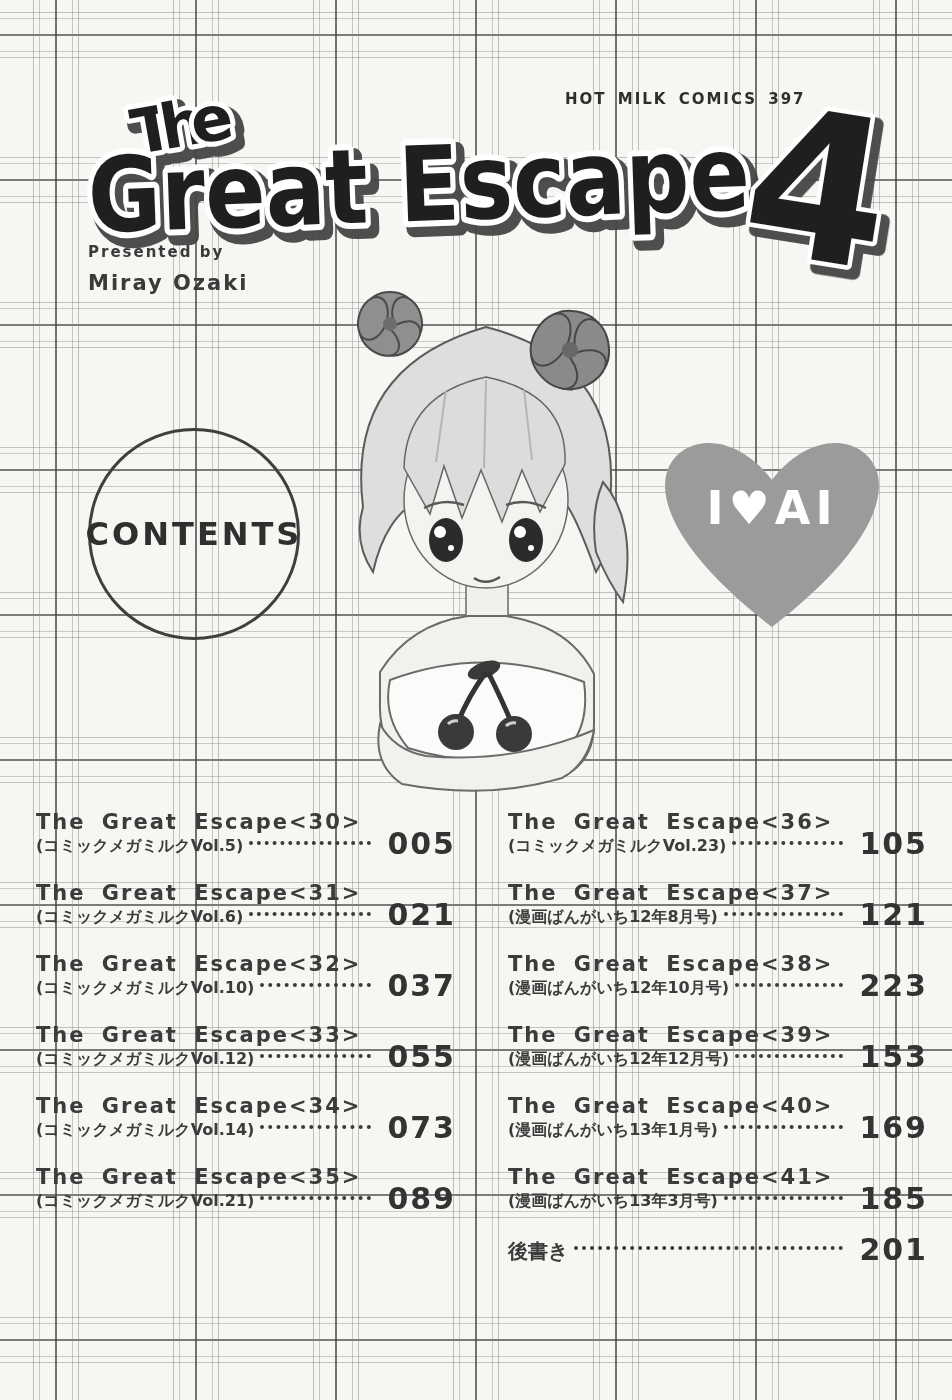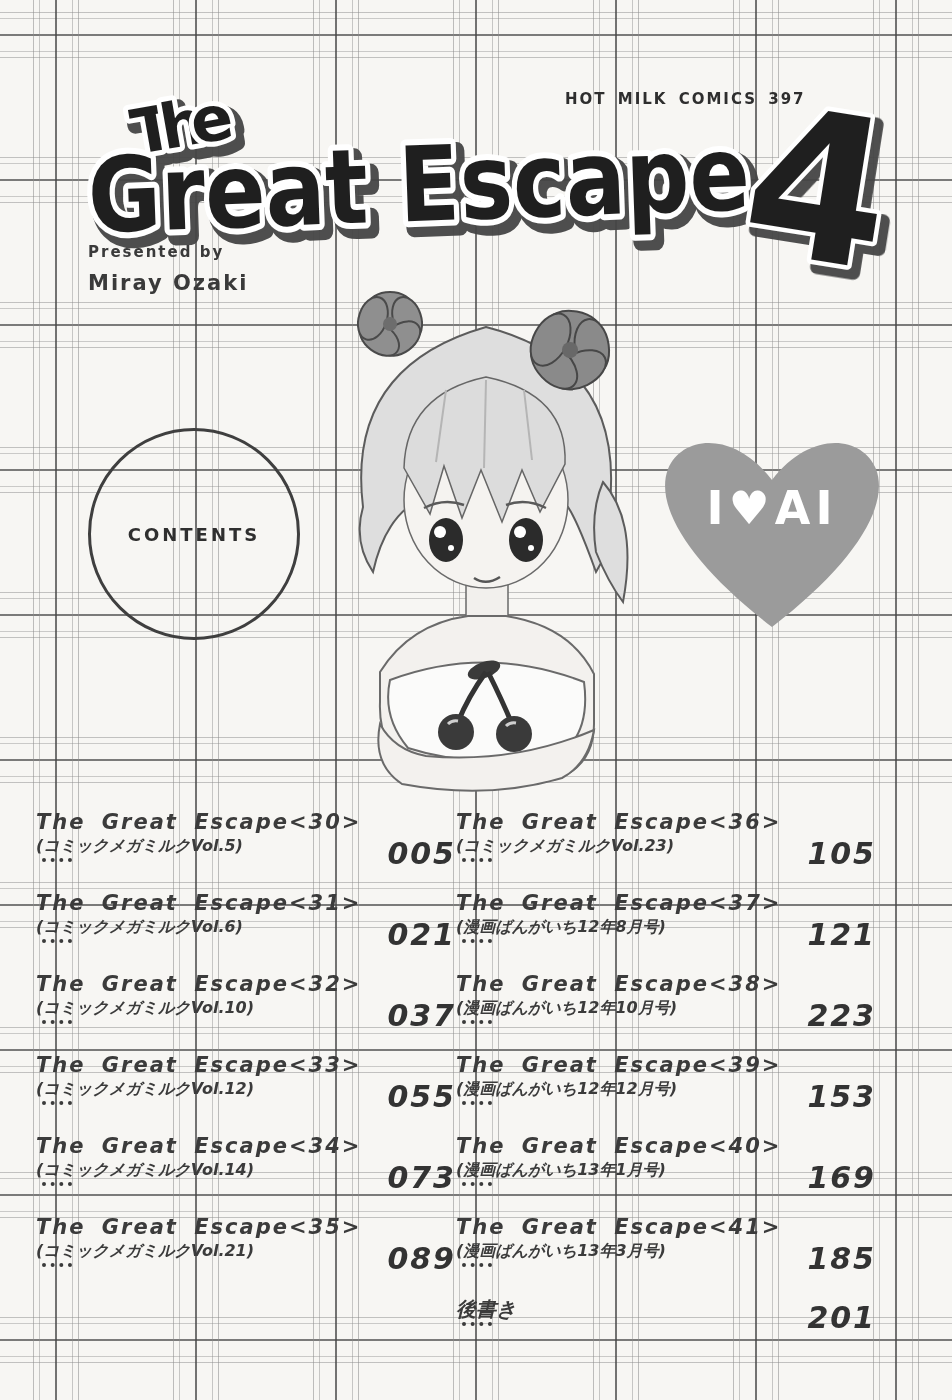"CONTENTS" .contents-label { font-size: 18px -> 32px }
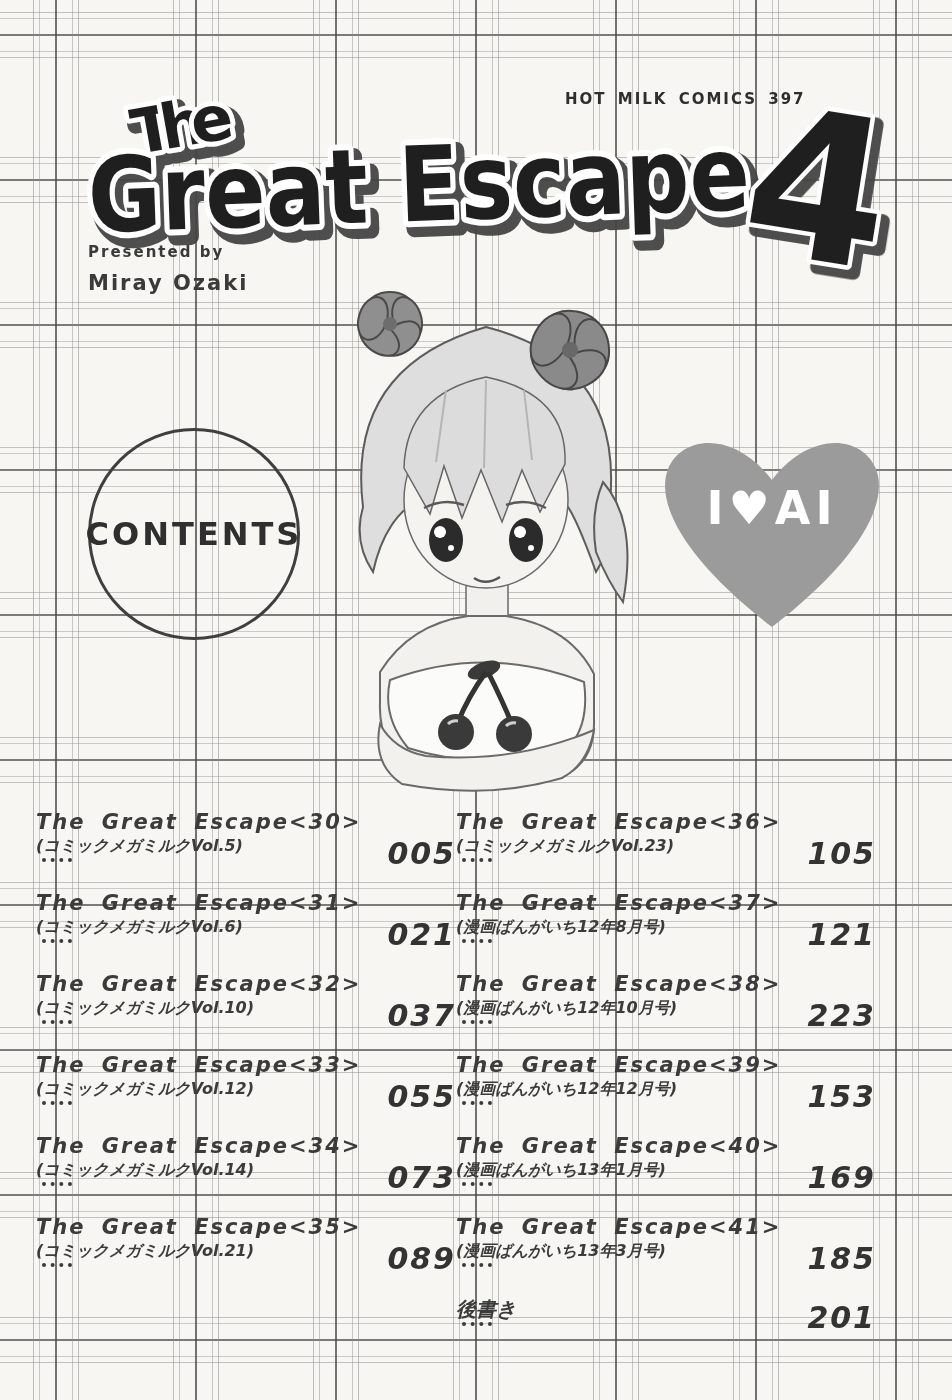"The Great Escape<30>" .toc { font-style: italic -> none; gap: none -> 52px }
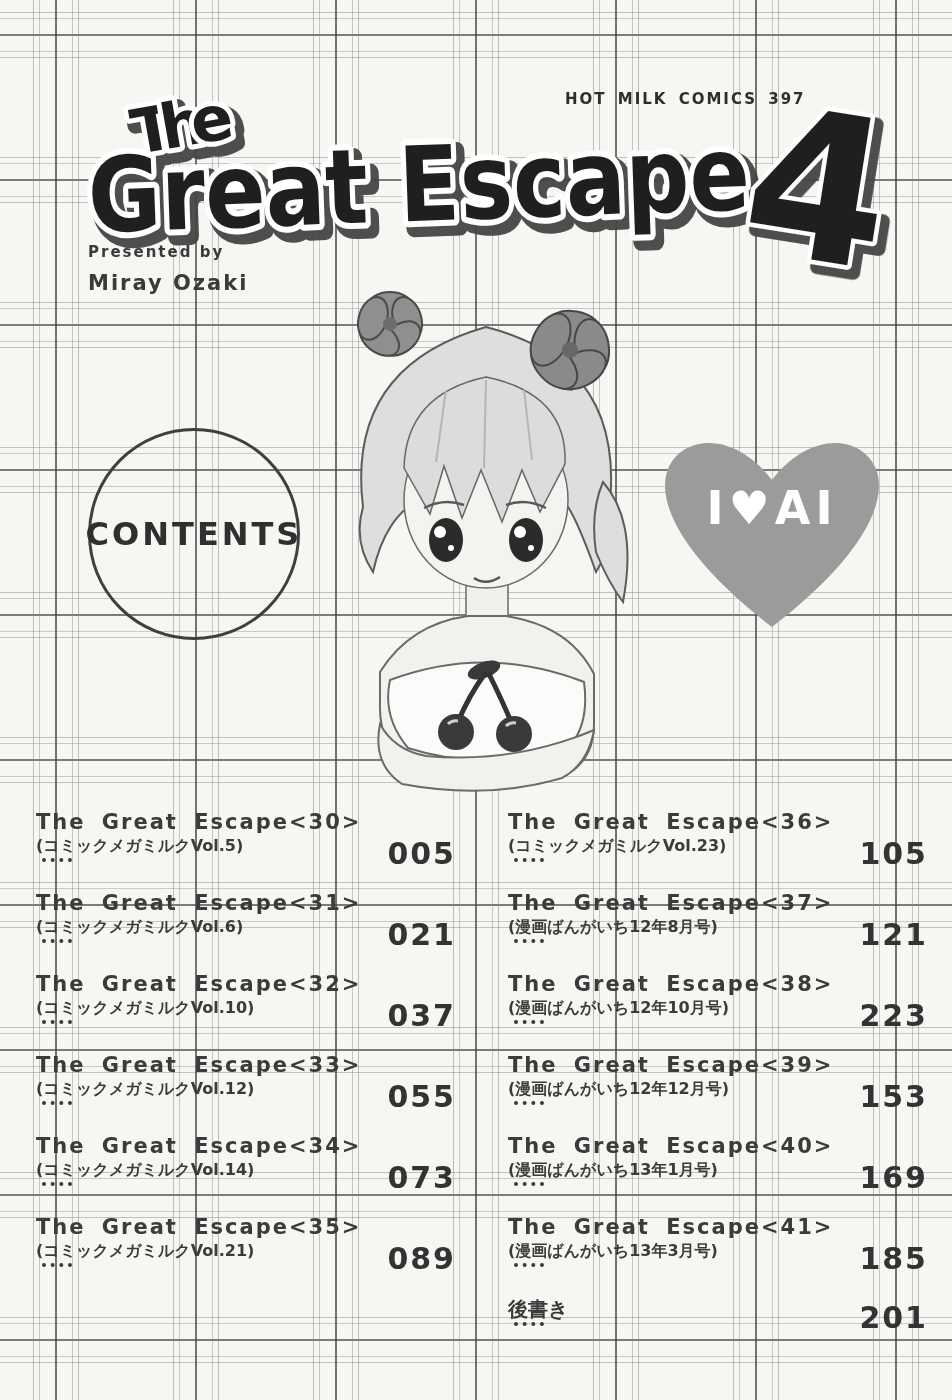"(コミックメガミルクVol.5)" .entry-subrow { align-items: flex-start -> center; flex-direction: column -> none }
